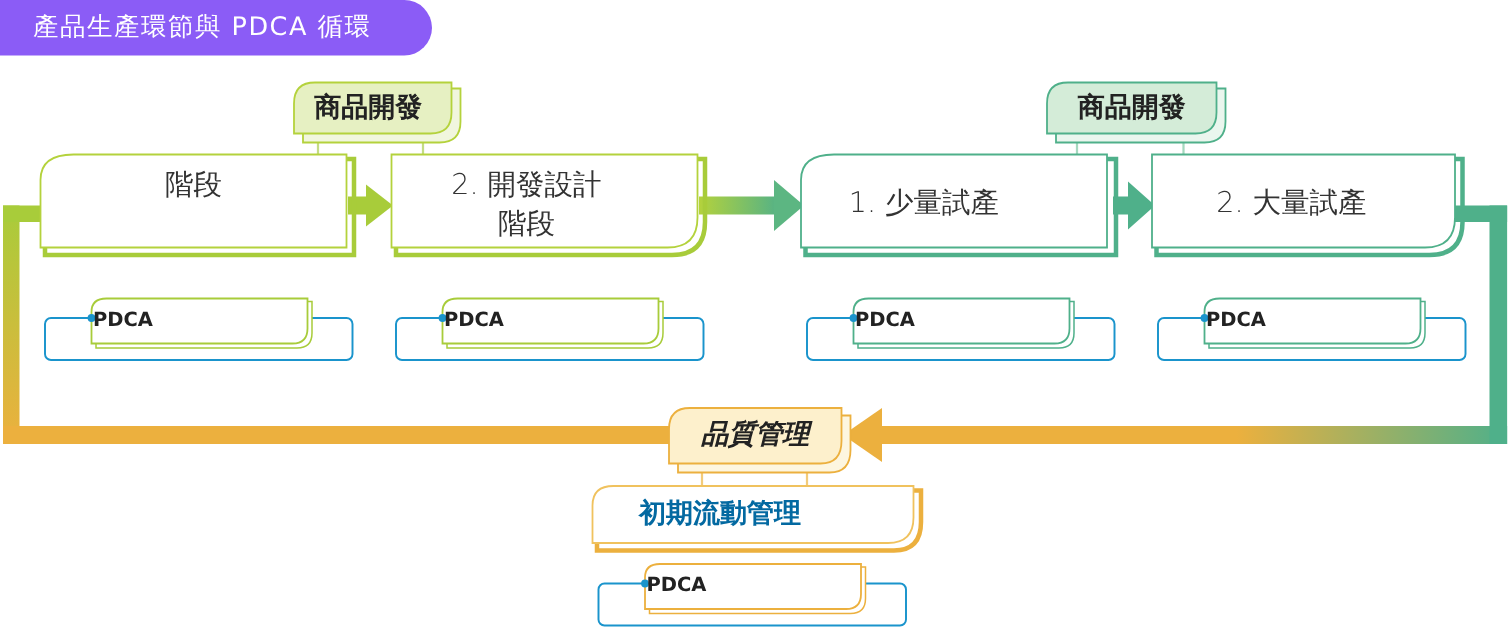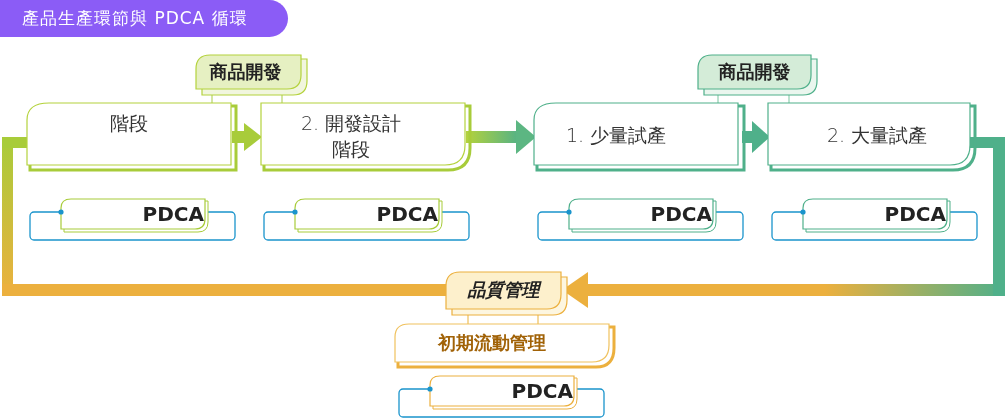"2. 大量試產" div.stage-text { left: 776px -> 760px }
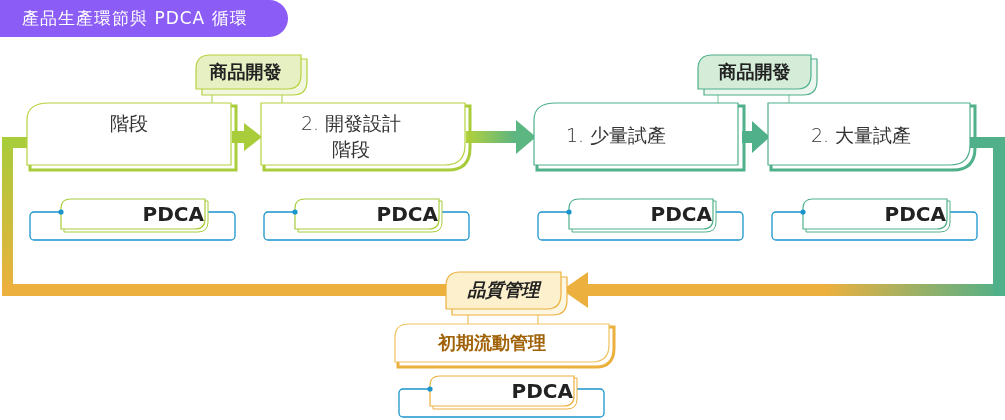"PDCA" .pdca-text { font-size: 20px -> 13px; text-align: right -> left }
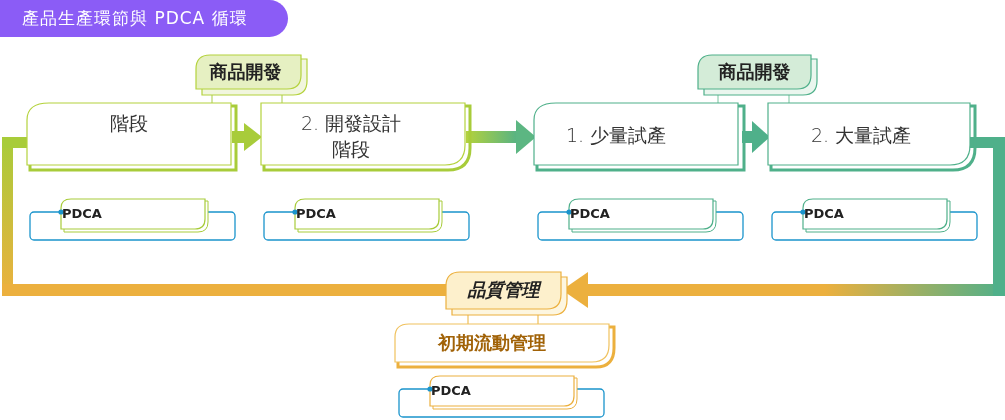"初期流動管理" div.stage-text { color: #a16207 -> #0369a1; padding-left: 12px -> none }
